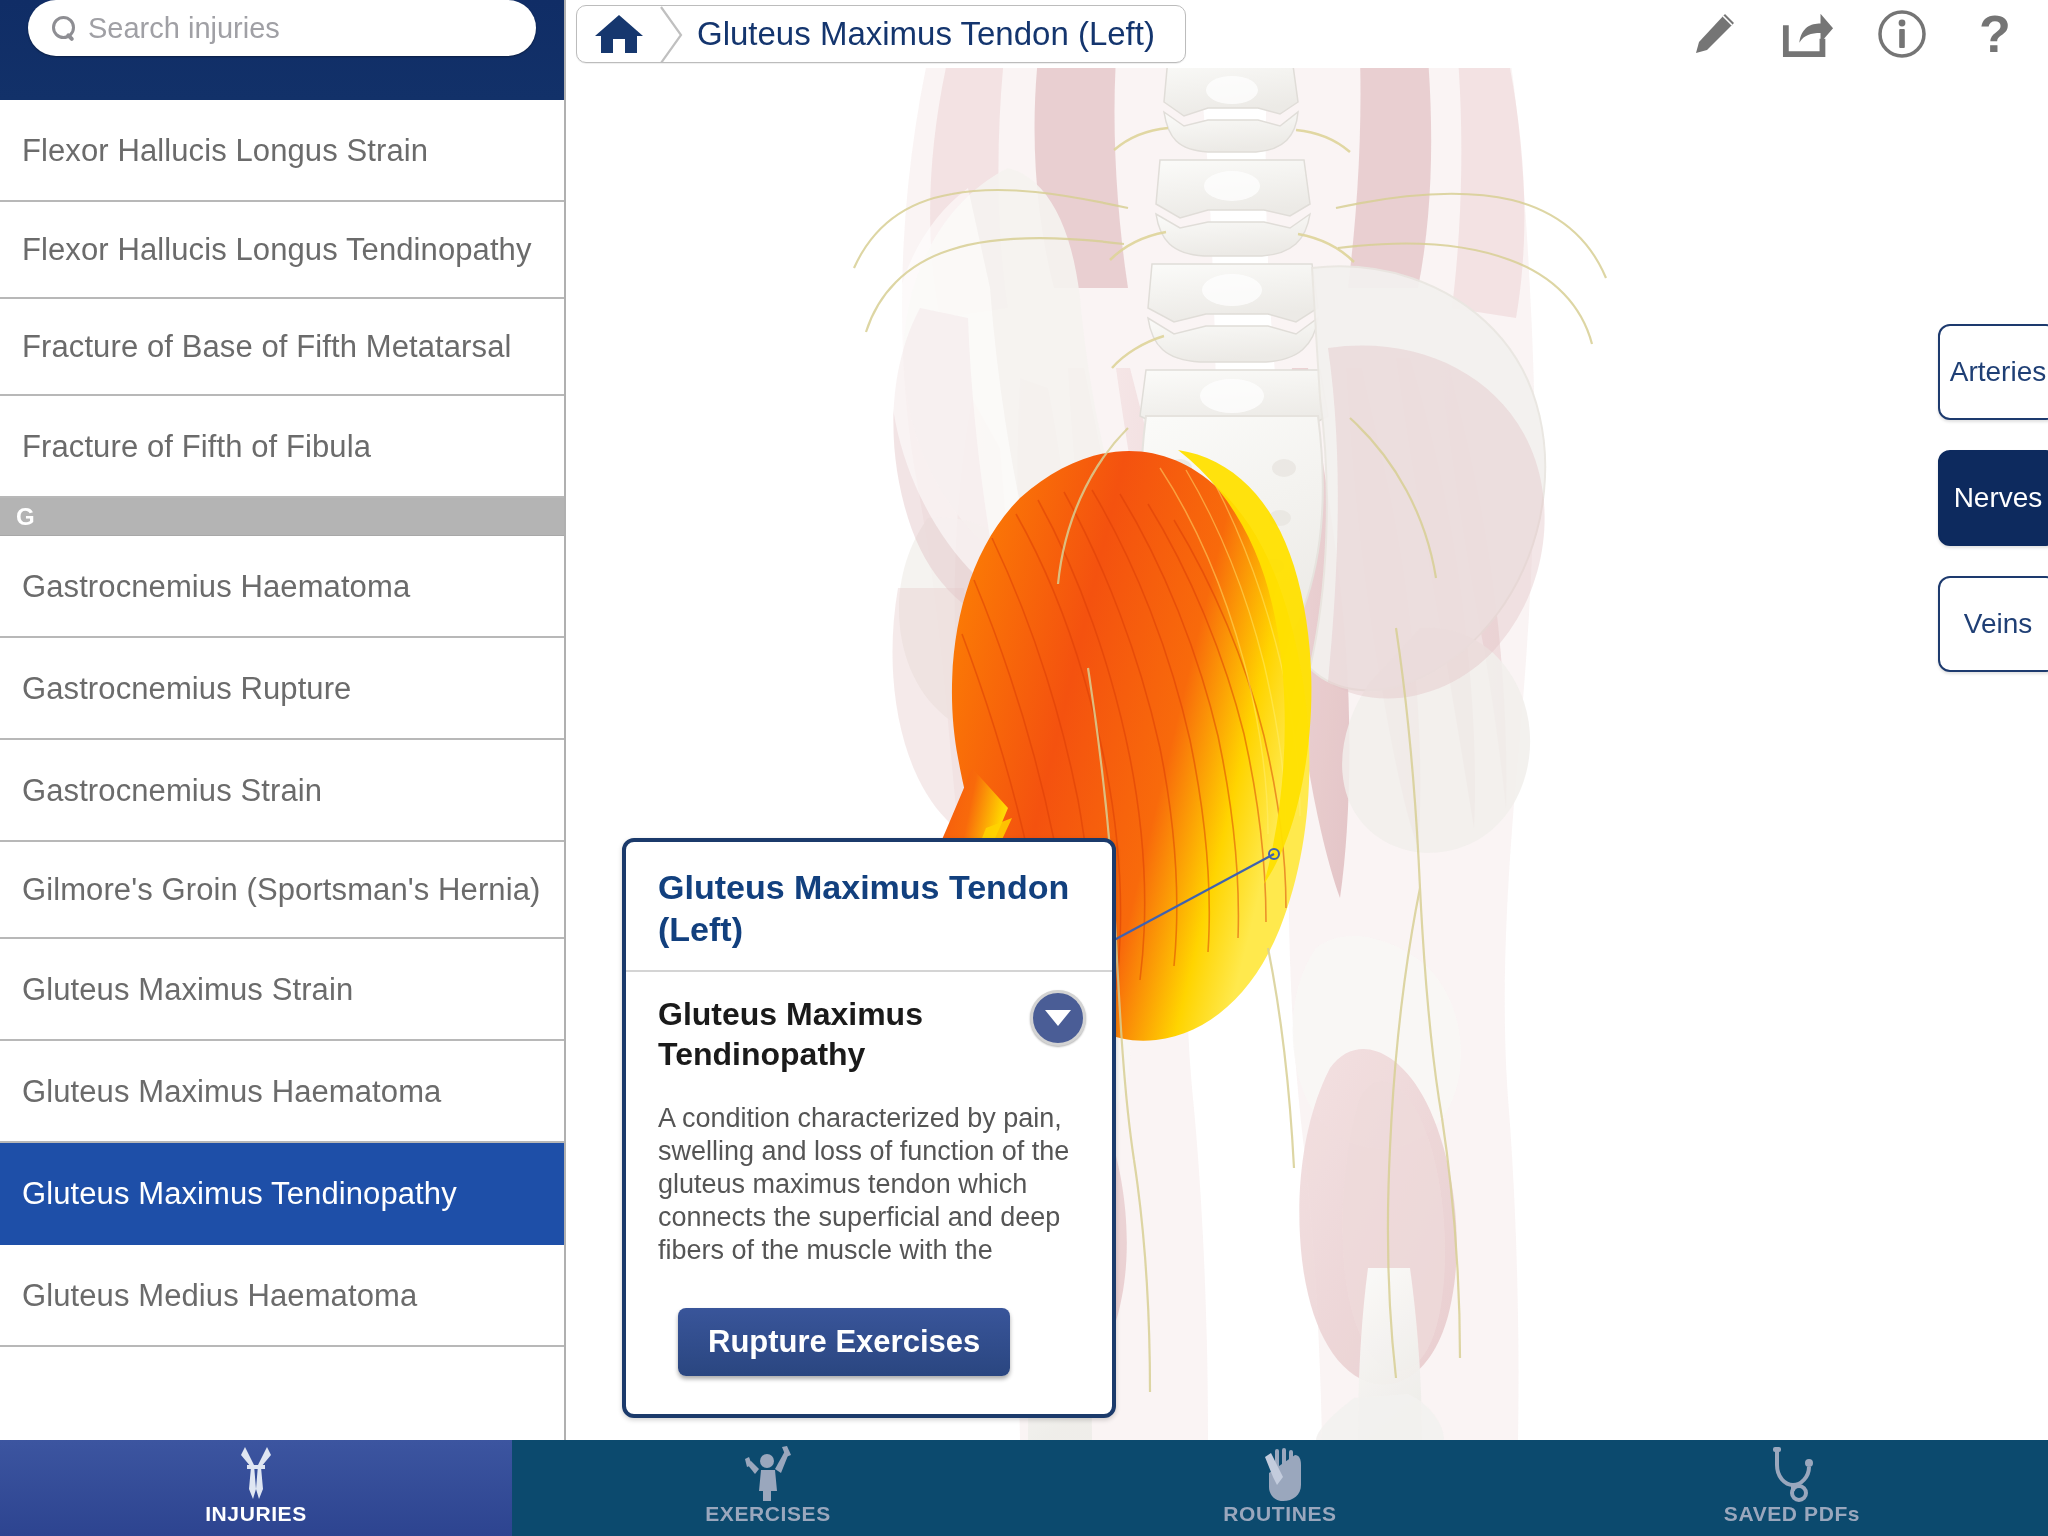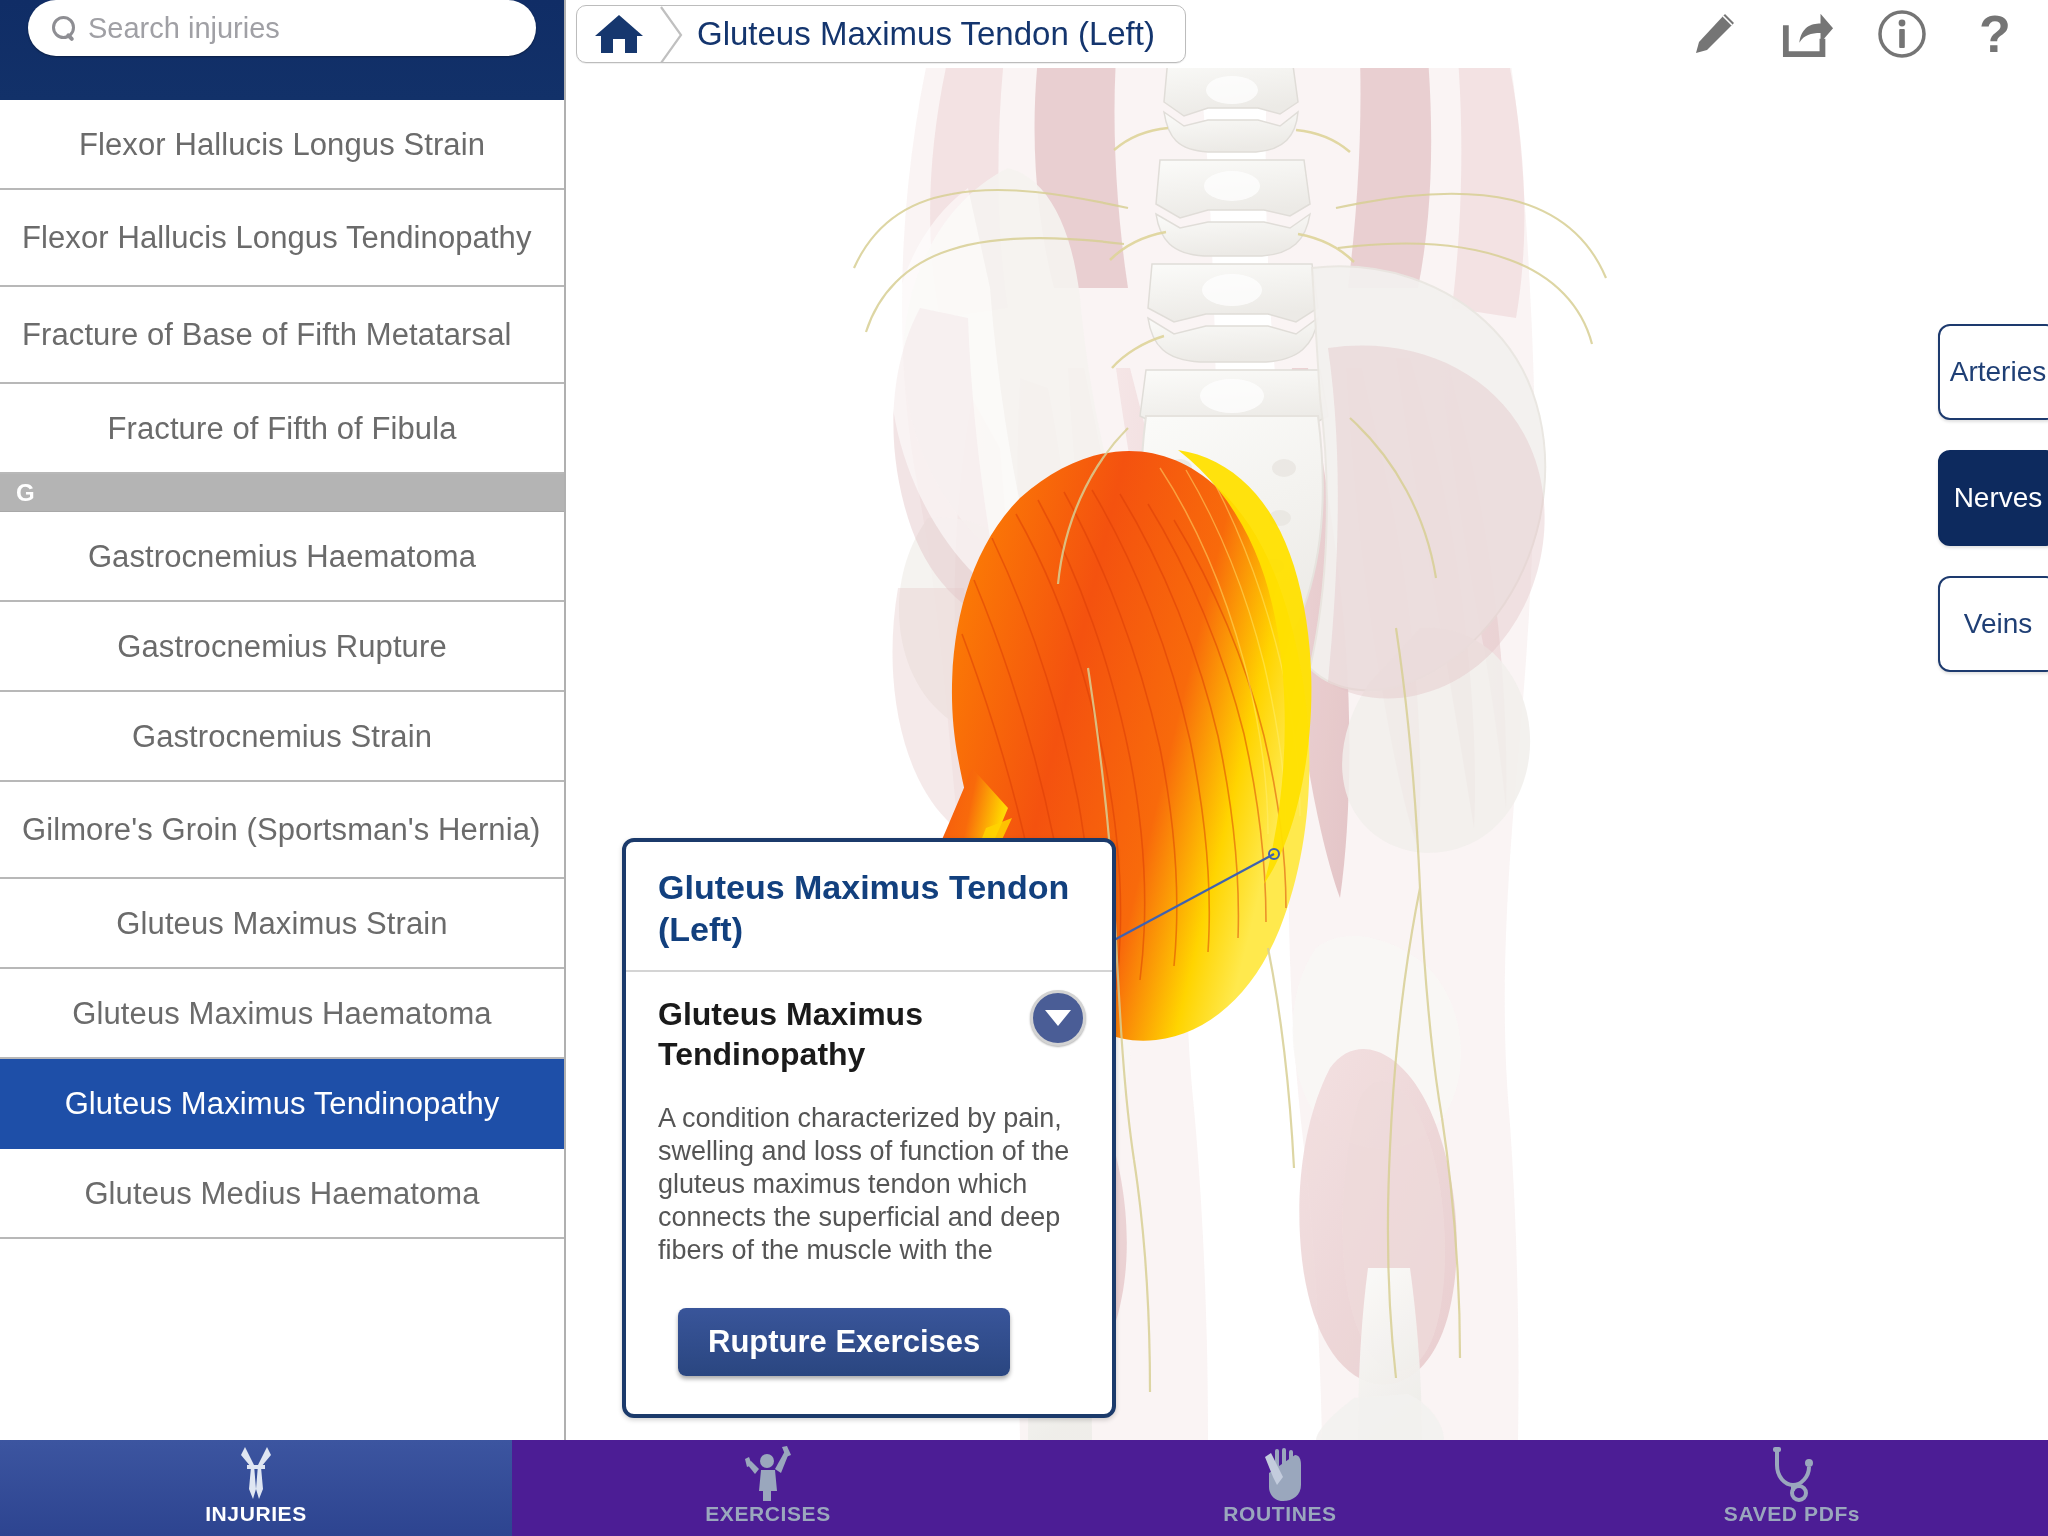"Flexor Hallucis Longus Strain" .inj-row.h1 { height: 90px -> 102px; justify-content: center -> none }
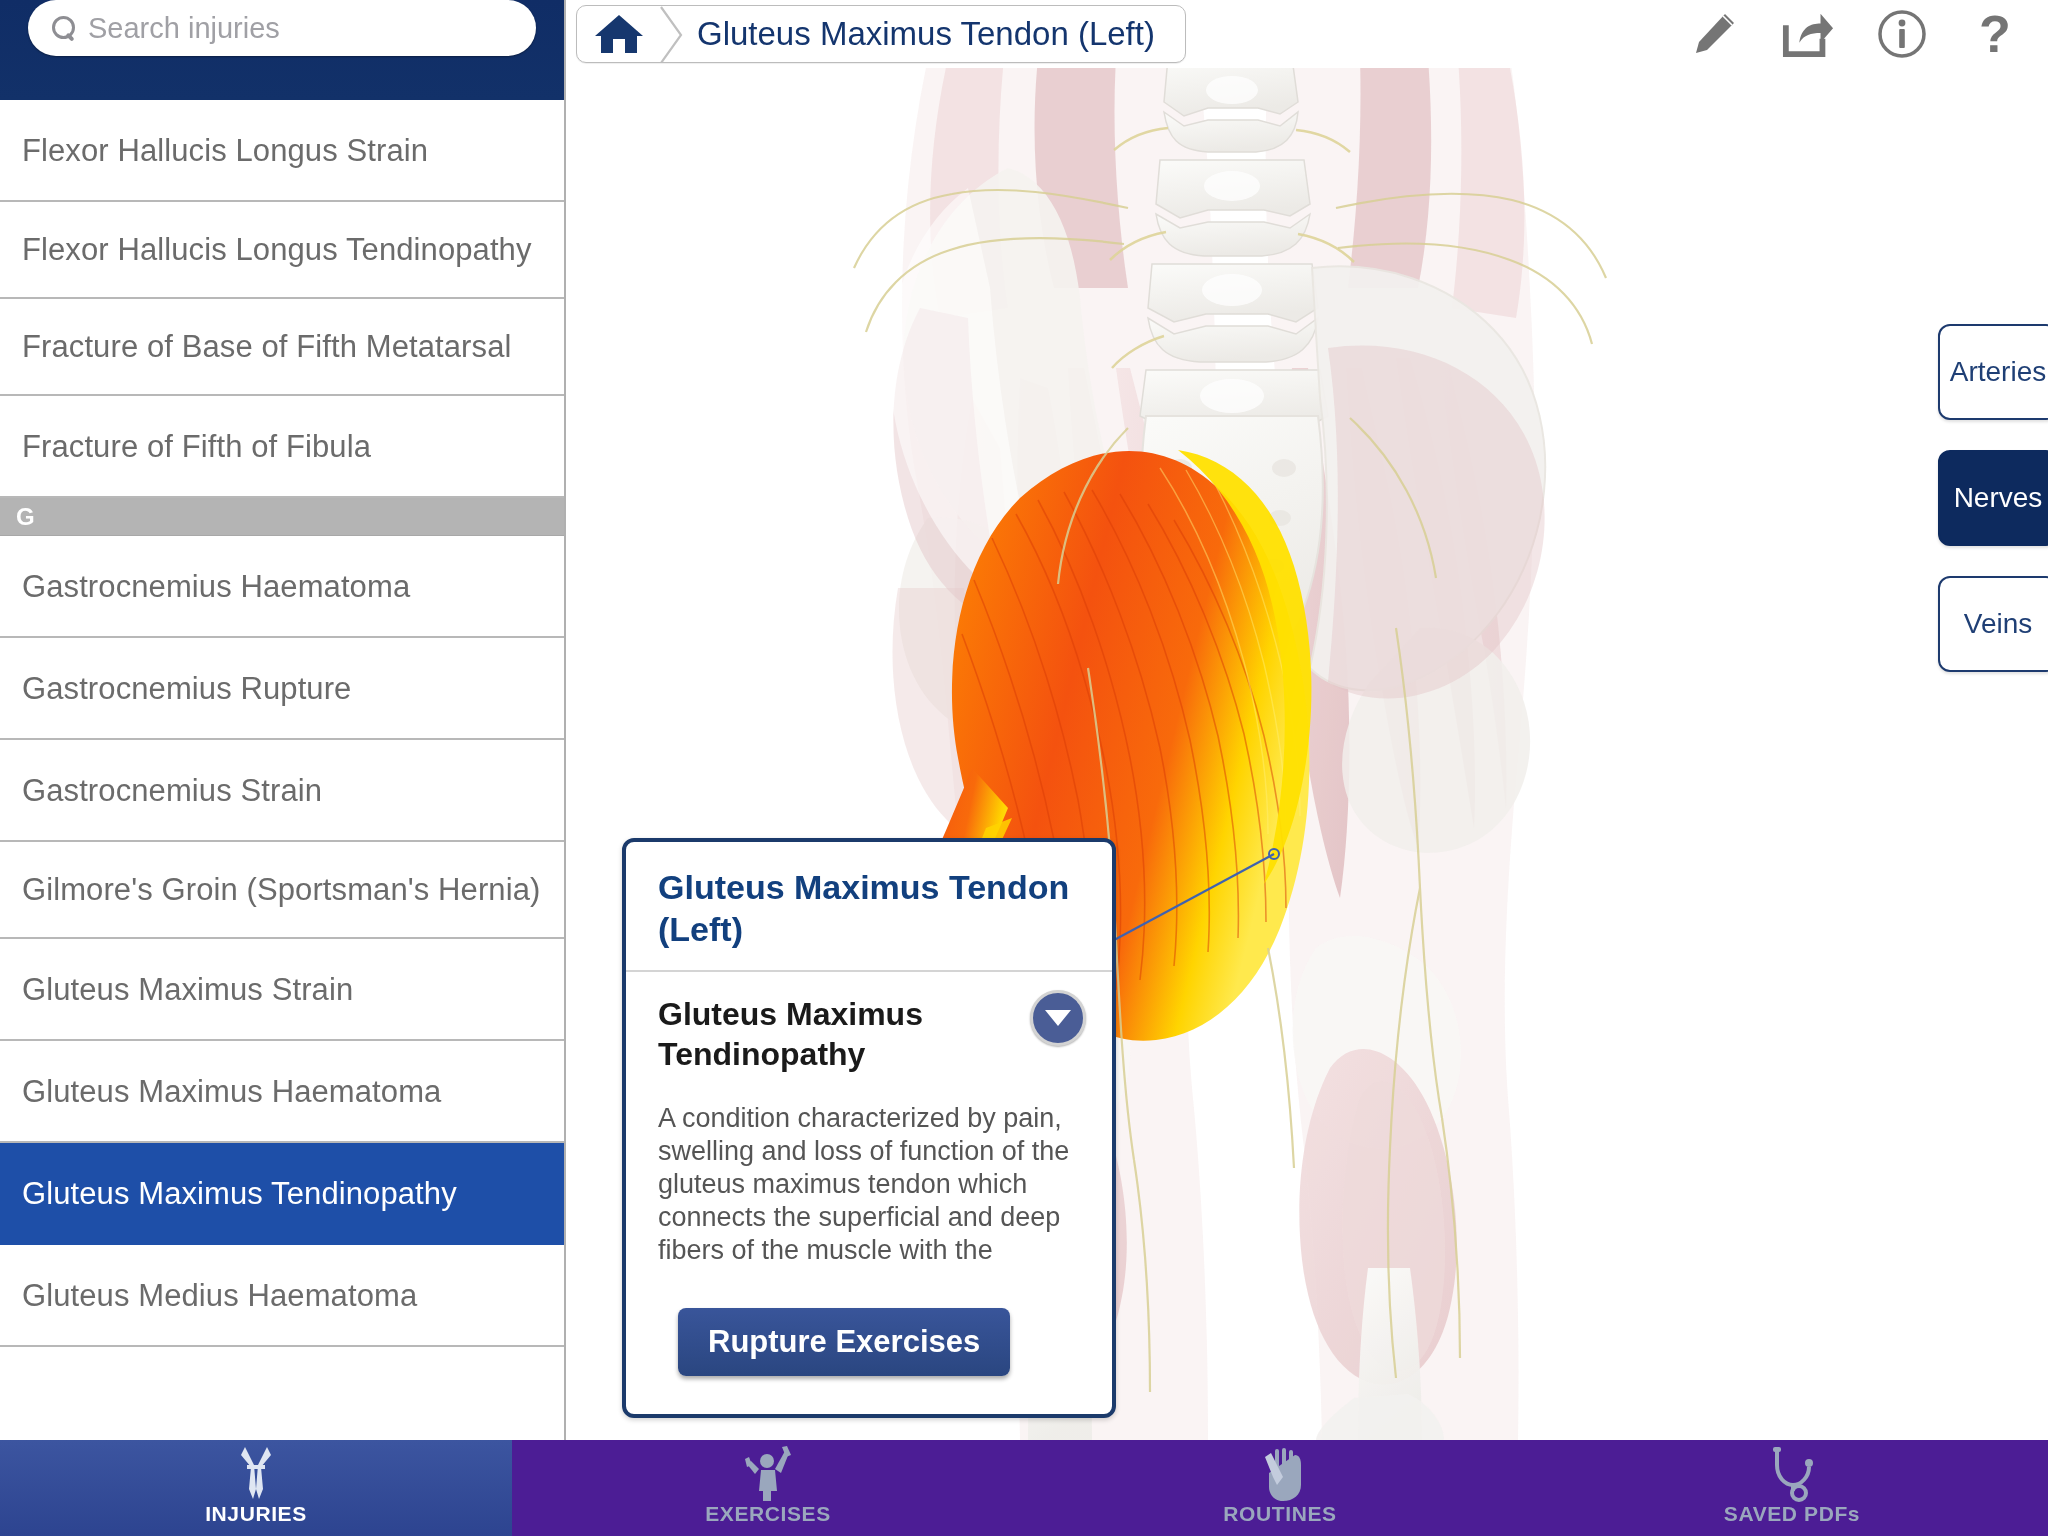"INJURIES" #tabbar { background: #4c1d95 -> #0c4a6e }
